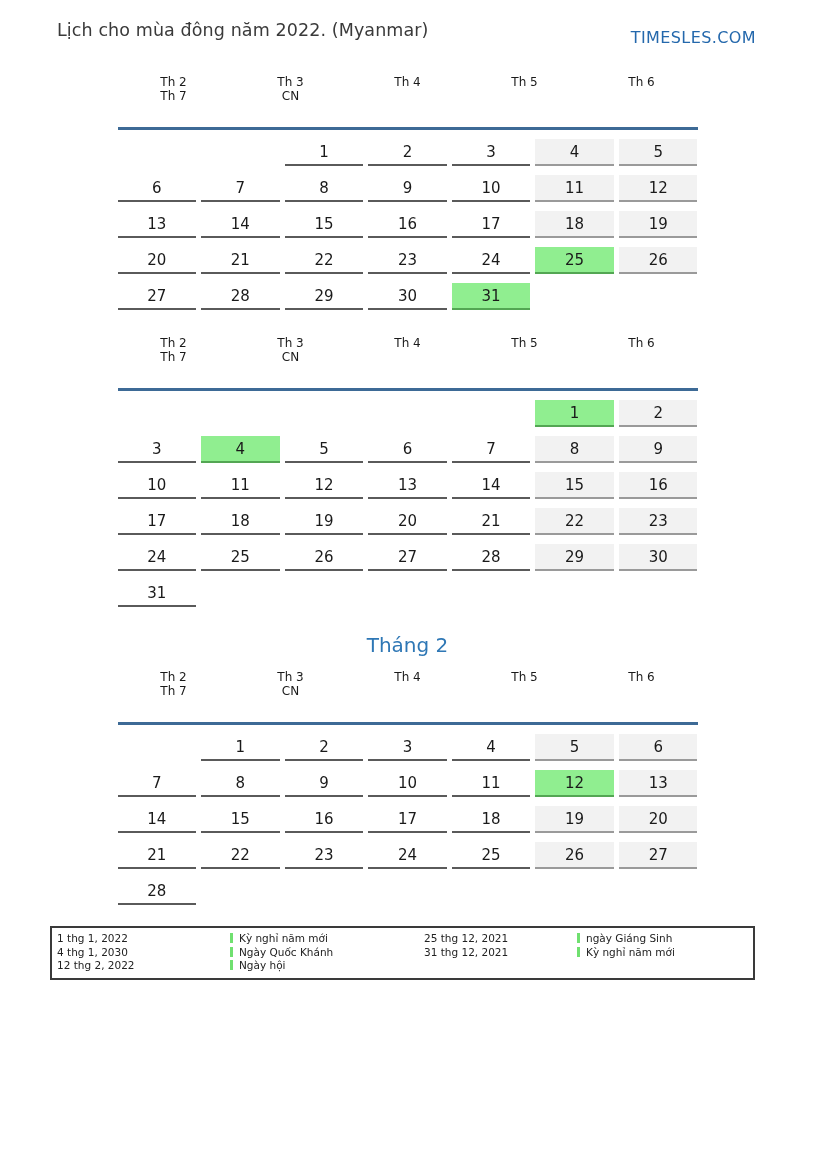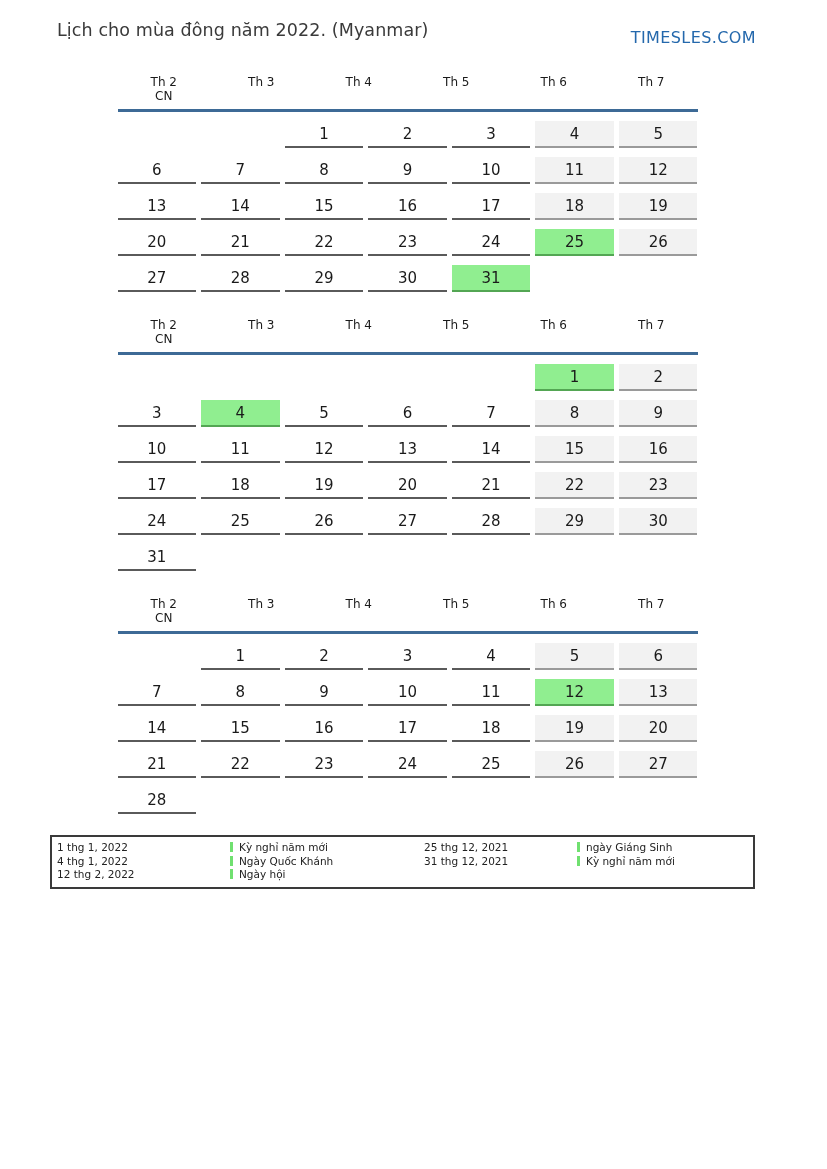"Th 2" .weekday-row { grid-template-columns: repeat(6,1fr) -> repeat(5,1fr); padding-bottom: 6px -> 24px }
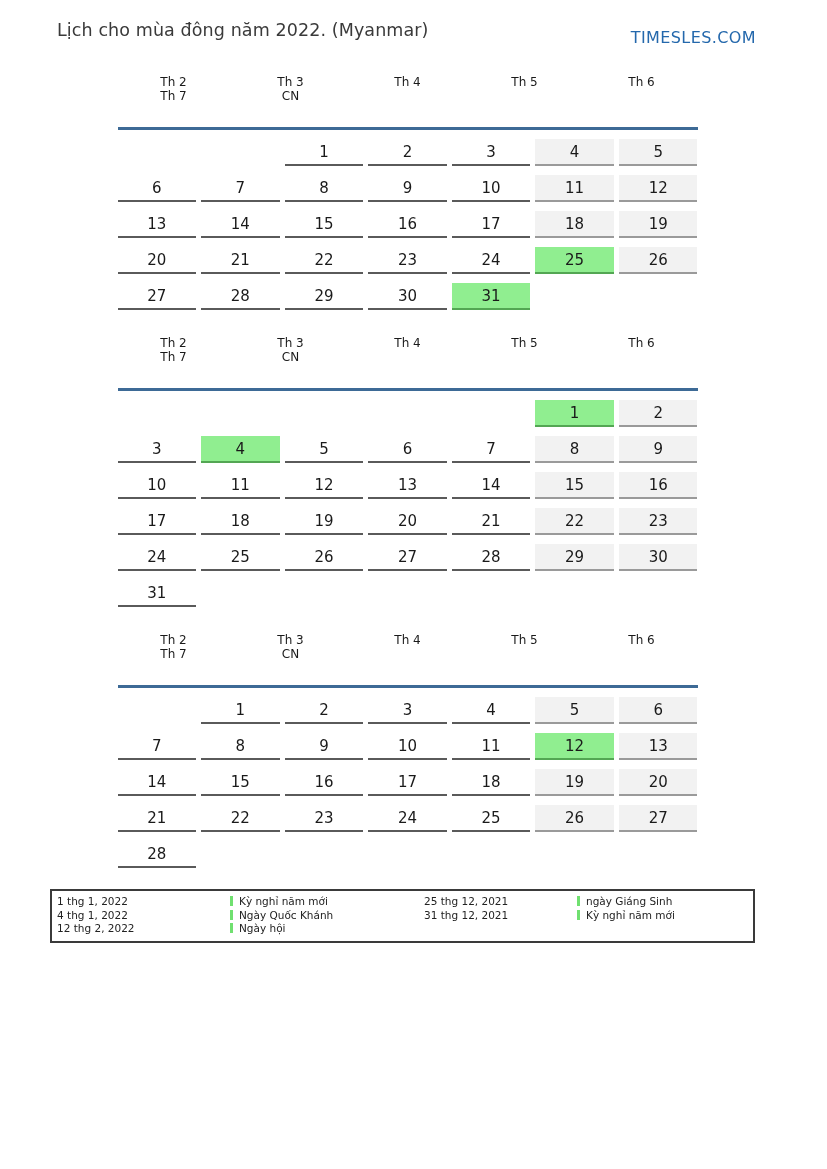"Tháng 2" div.month-title { html: none -> <div>Tháng 2</div> }
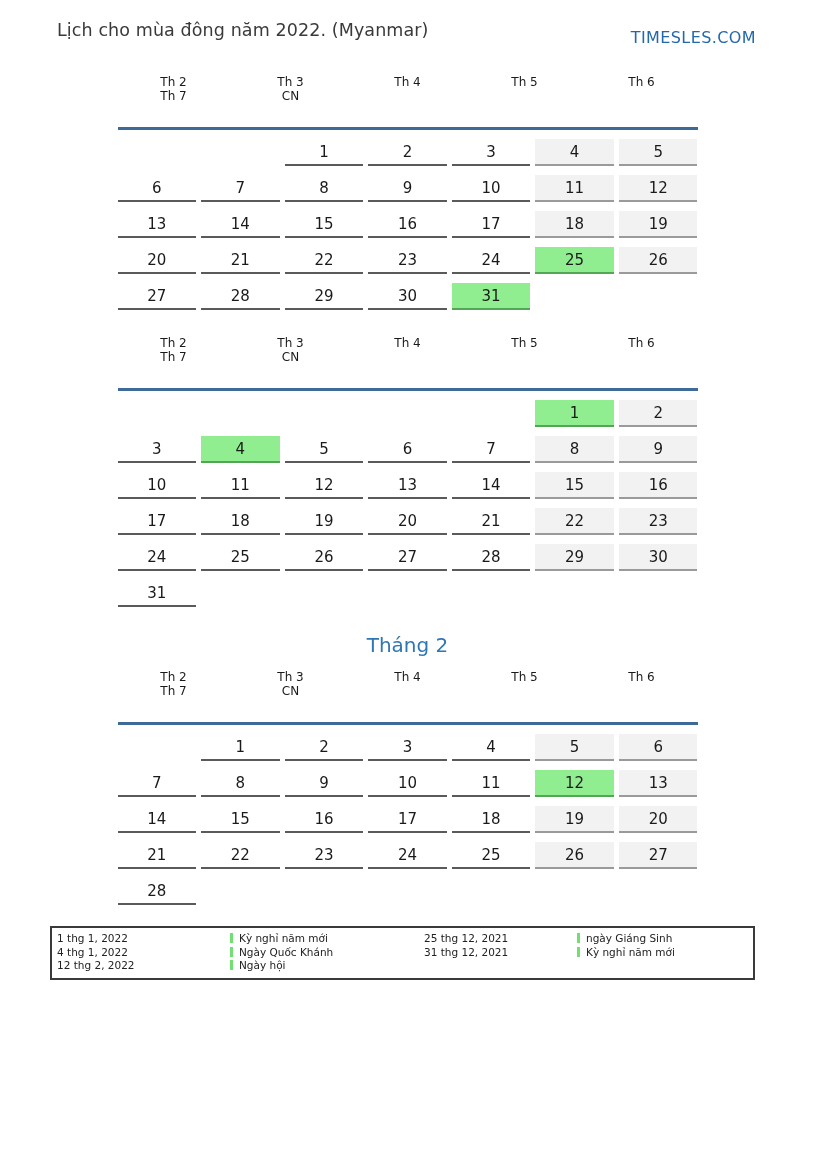"4 thg 1, 2022" div.legend-date { text: 2022 -> 2030 }
